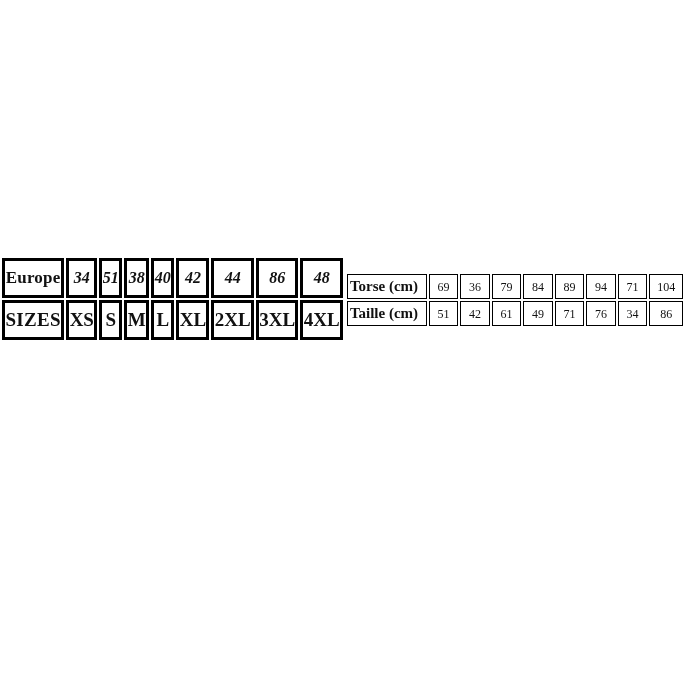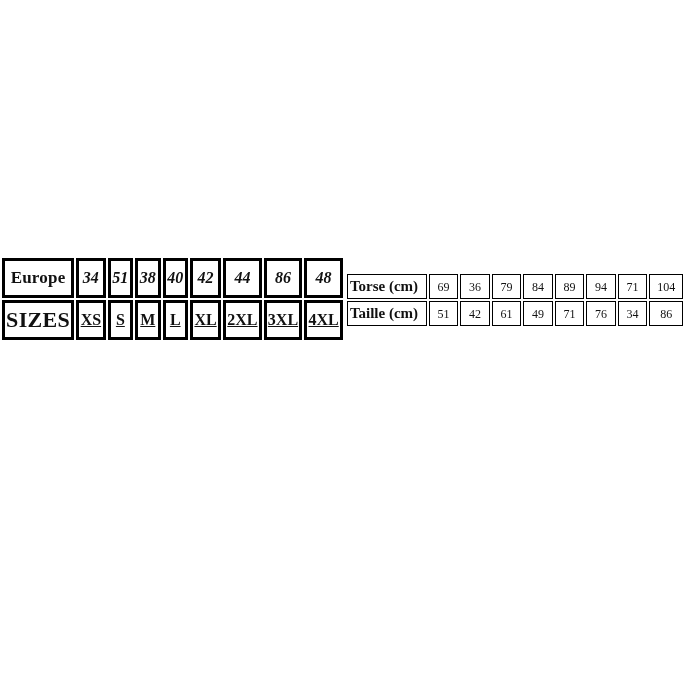"SIZES" .sizes-text { font-size: 22px -> 19px }
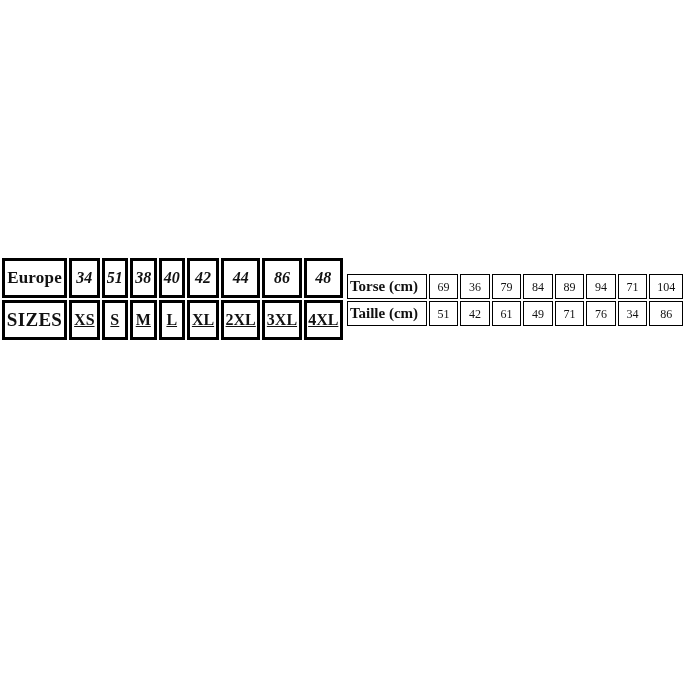"XS" .size-letter { font-size: 16px -> 19px; text-decoration: underline -> none }
